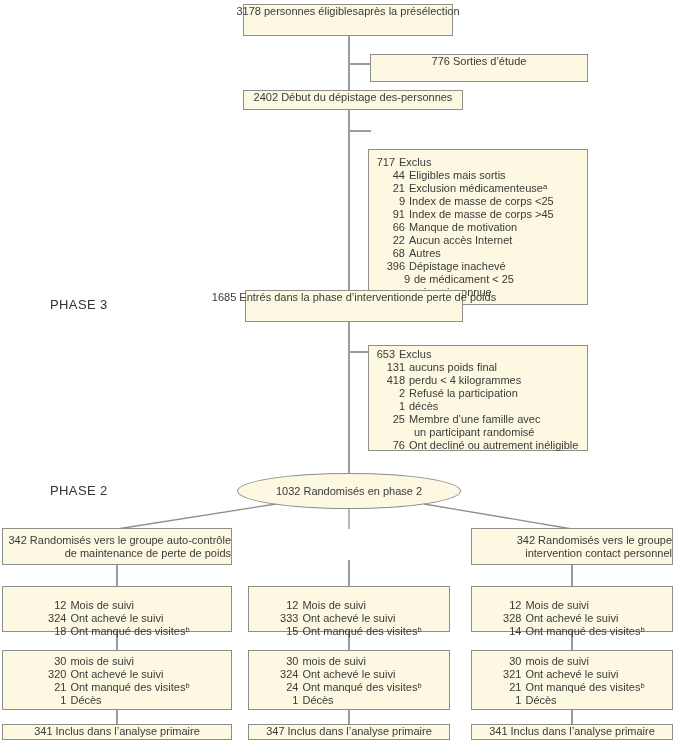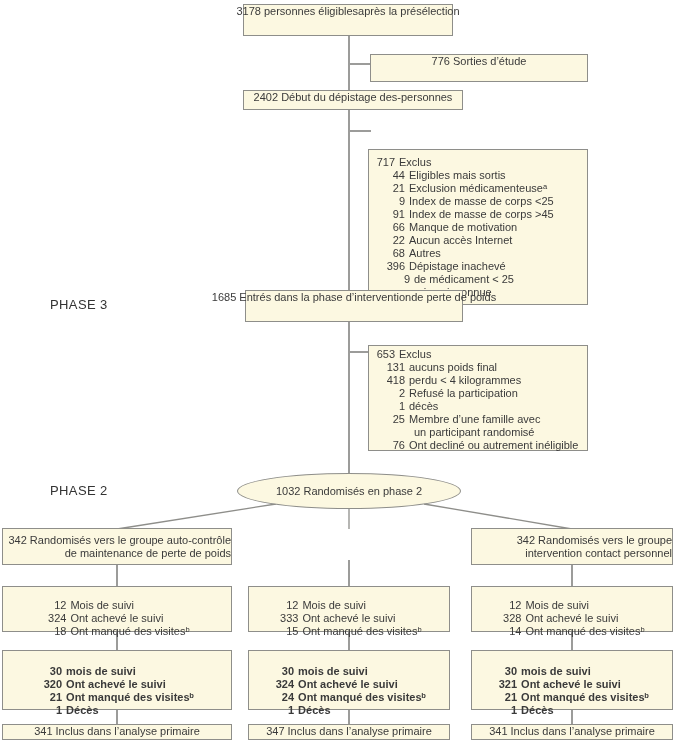"30" .row3 { font-weight: bold -> none; padding-top: 14px -> 4px }
